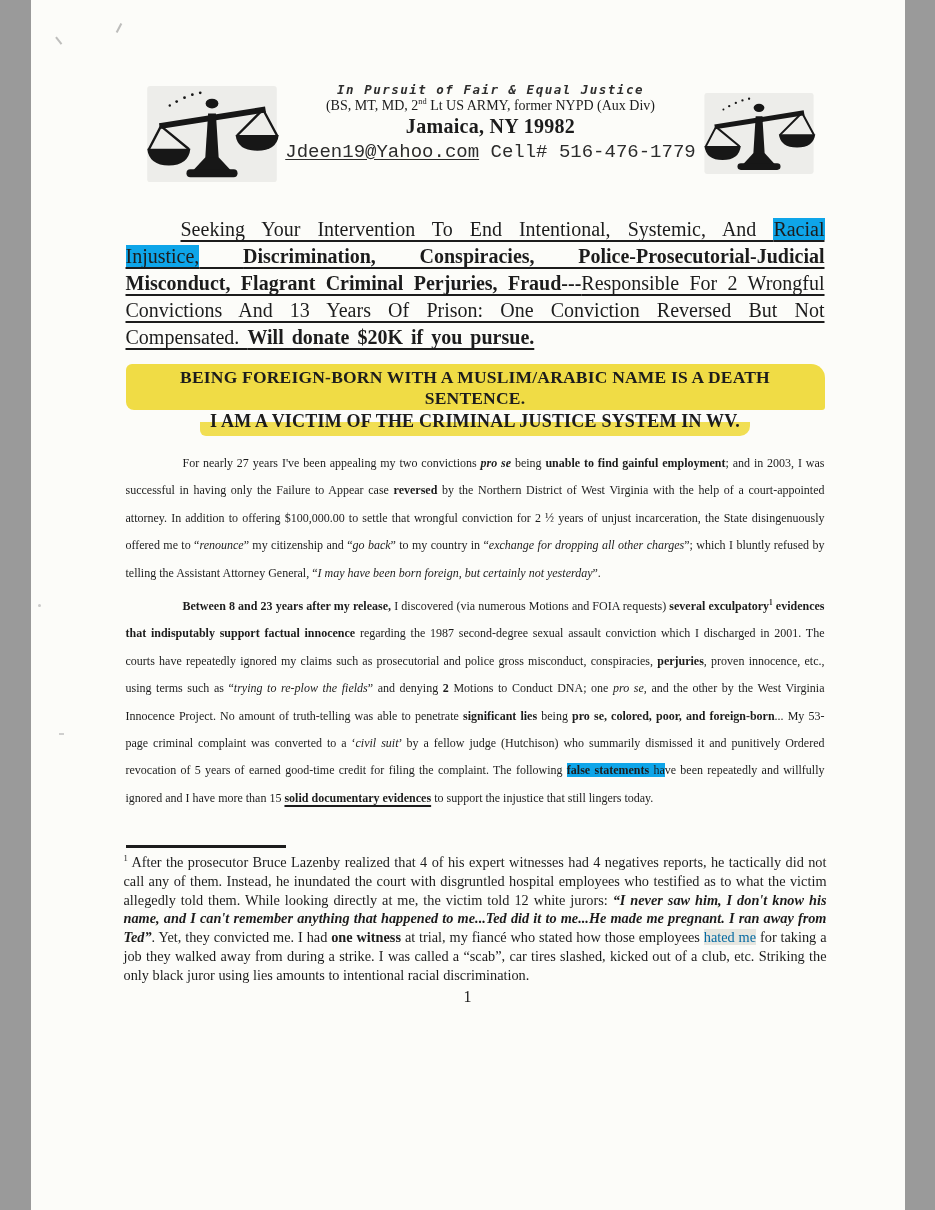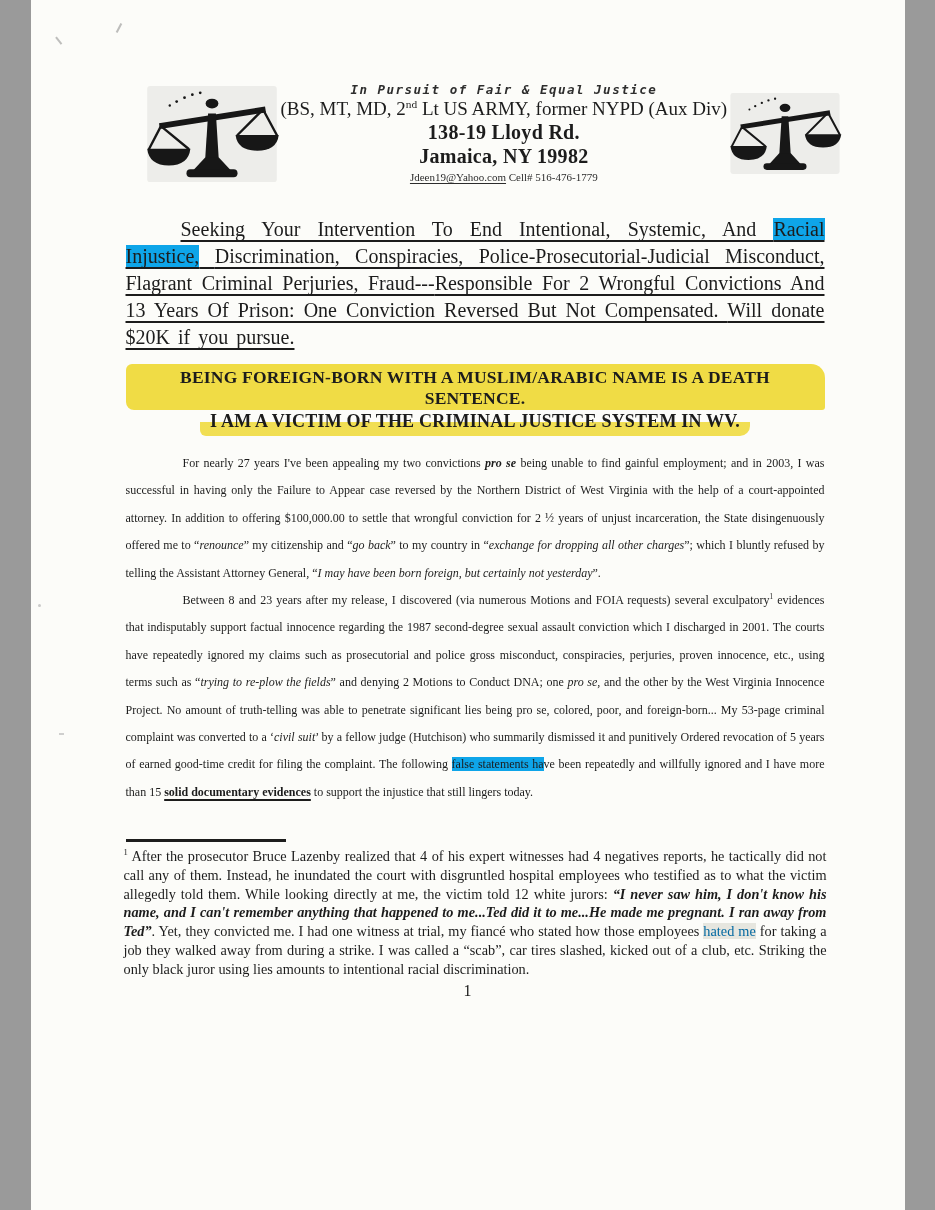"(BS, MT, MD, 2nd Lt" .credentials { font-size: 19px -> 14px }
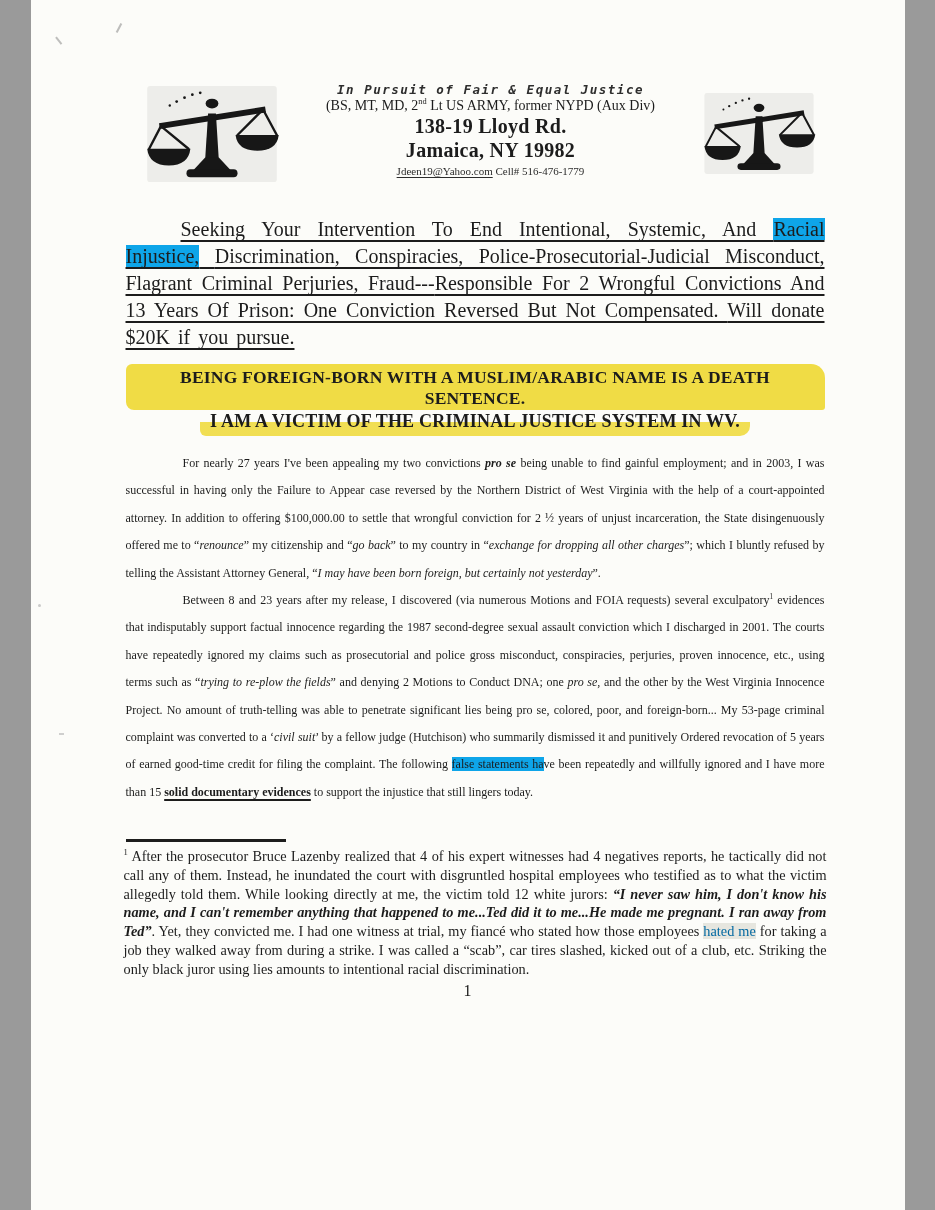"138-19 Lloyd Rd." div.addr { html: <div>138-19 Lloyd Rd.</div> -> none }
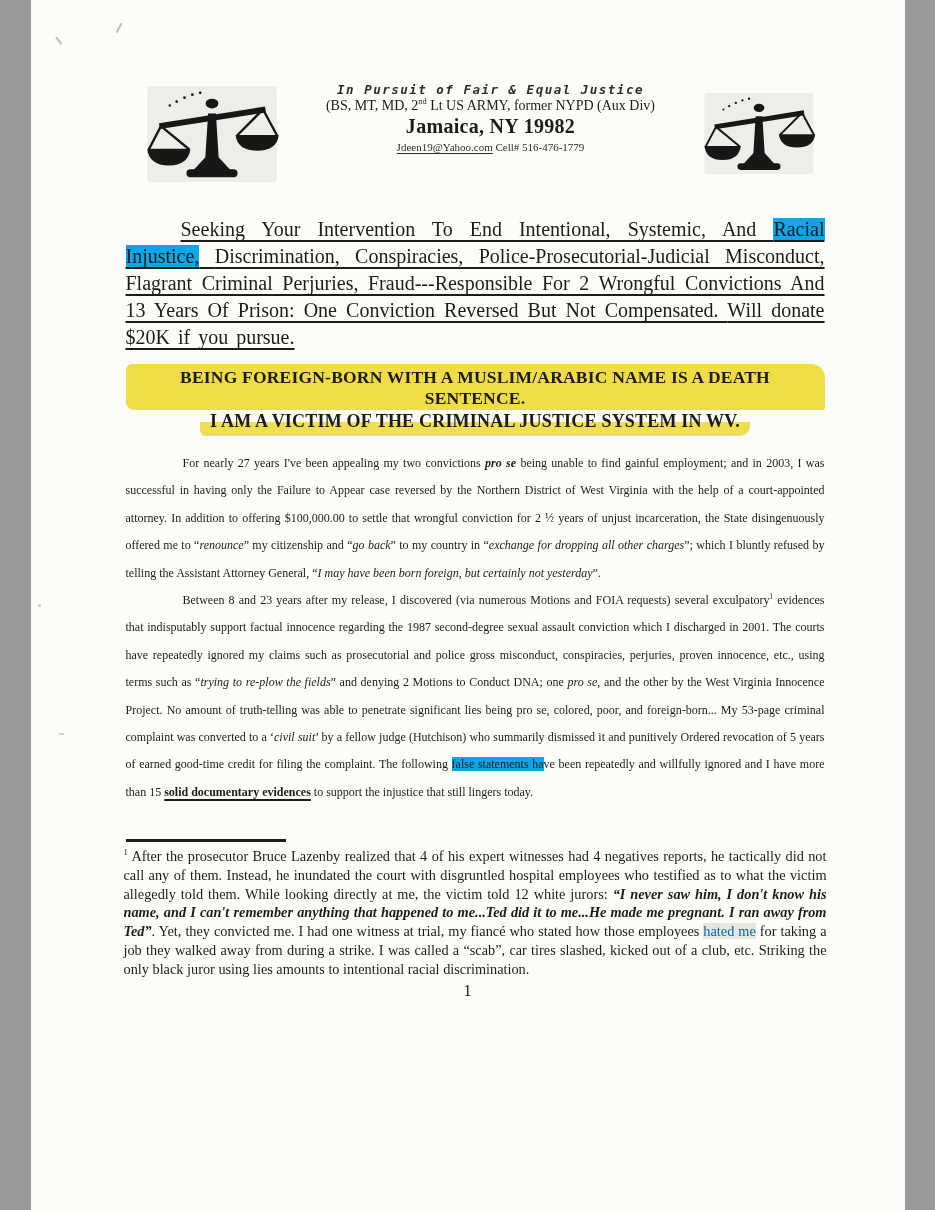"Jdeen19@Yahoo.com Cell# 516-476-1779" .contact { font-family: Liberation Serif, serif -> Liberation Mono, monospace; font-size: 11px -> 19px }
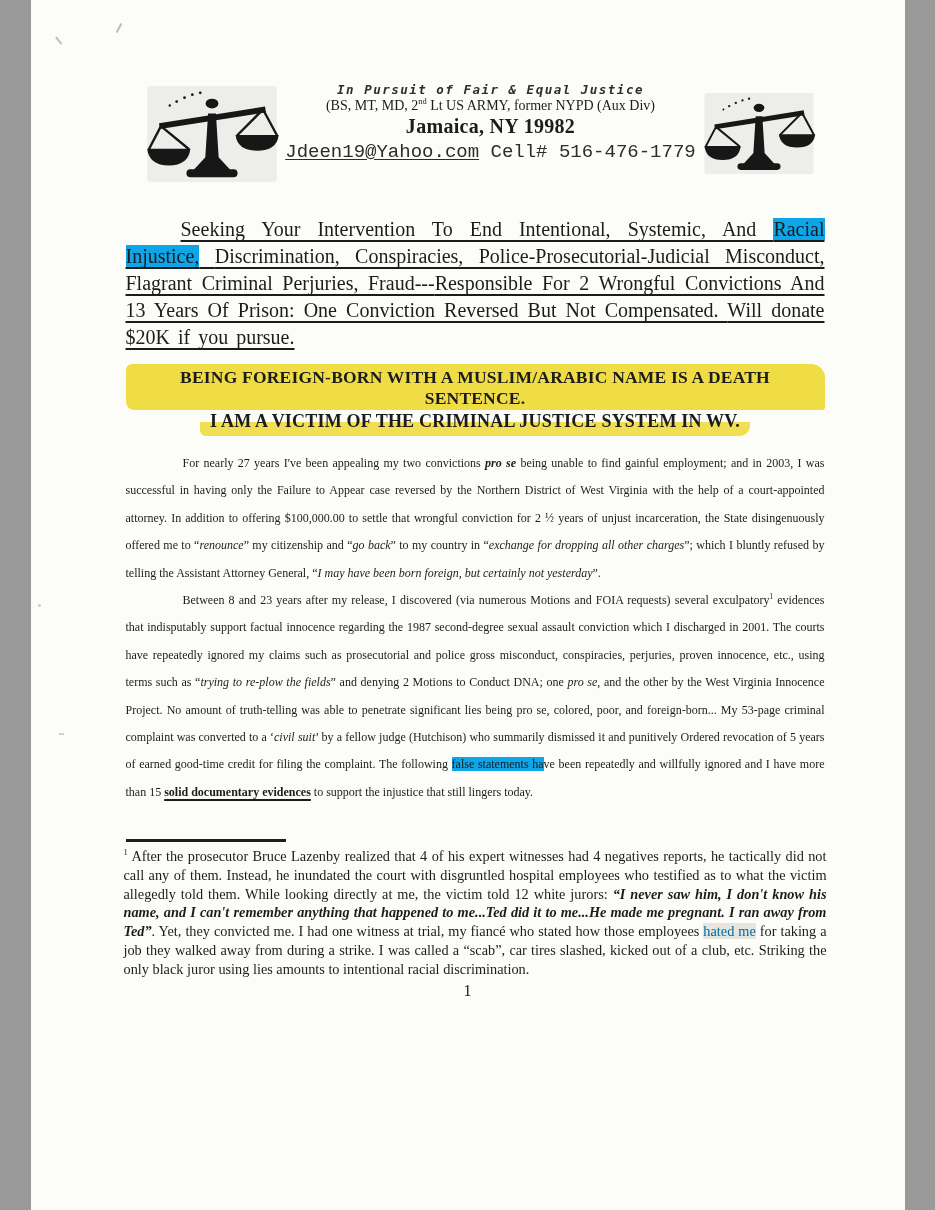"Discrimination, Conspiracies," .b { font-weight: 400 -> 700 }
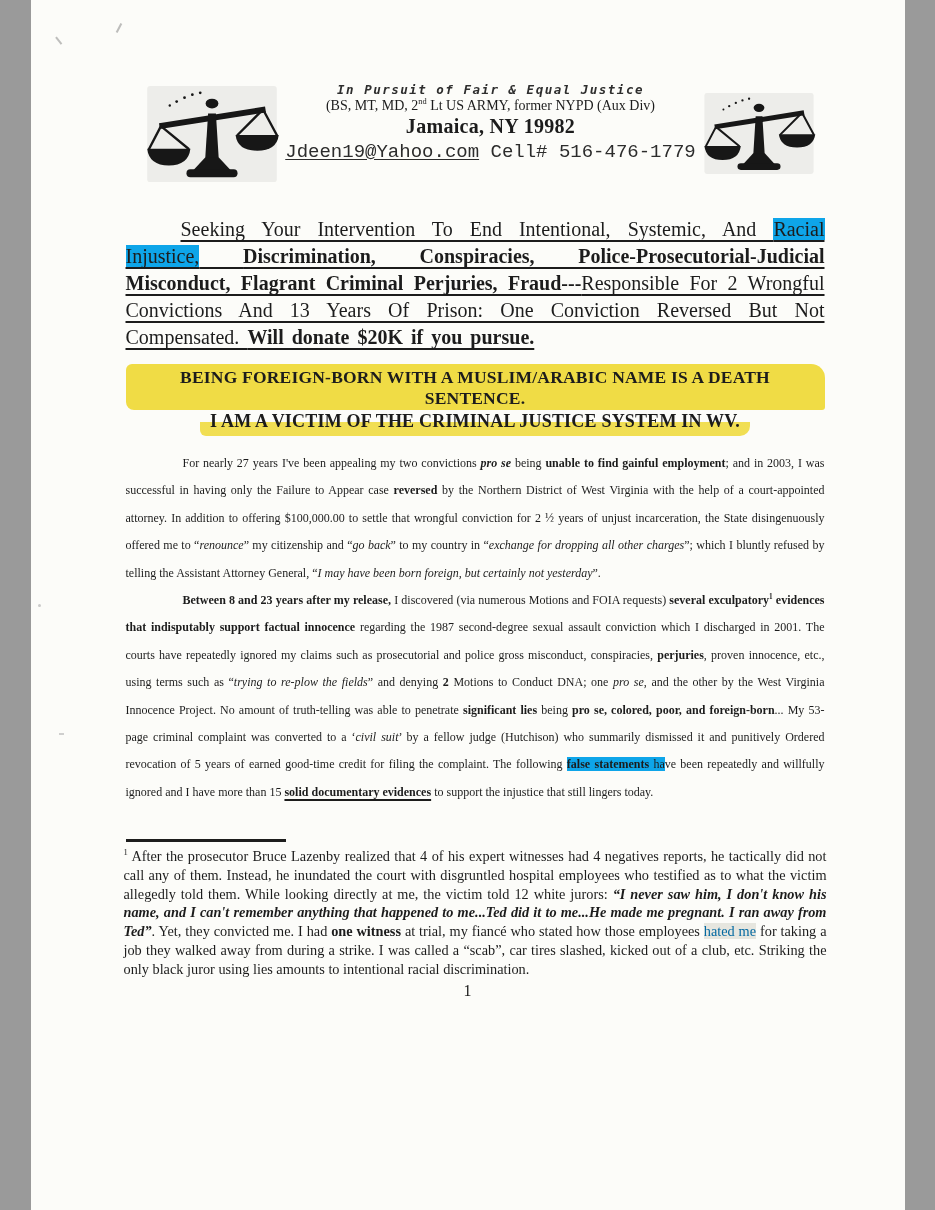"Between 8 and 23 years" .body-par.p2 { margin-top: 0 -> 6px }
